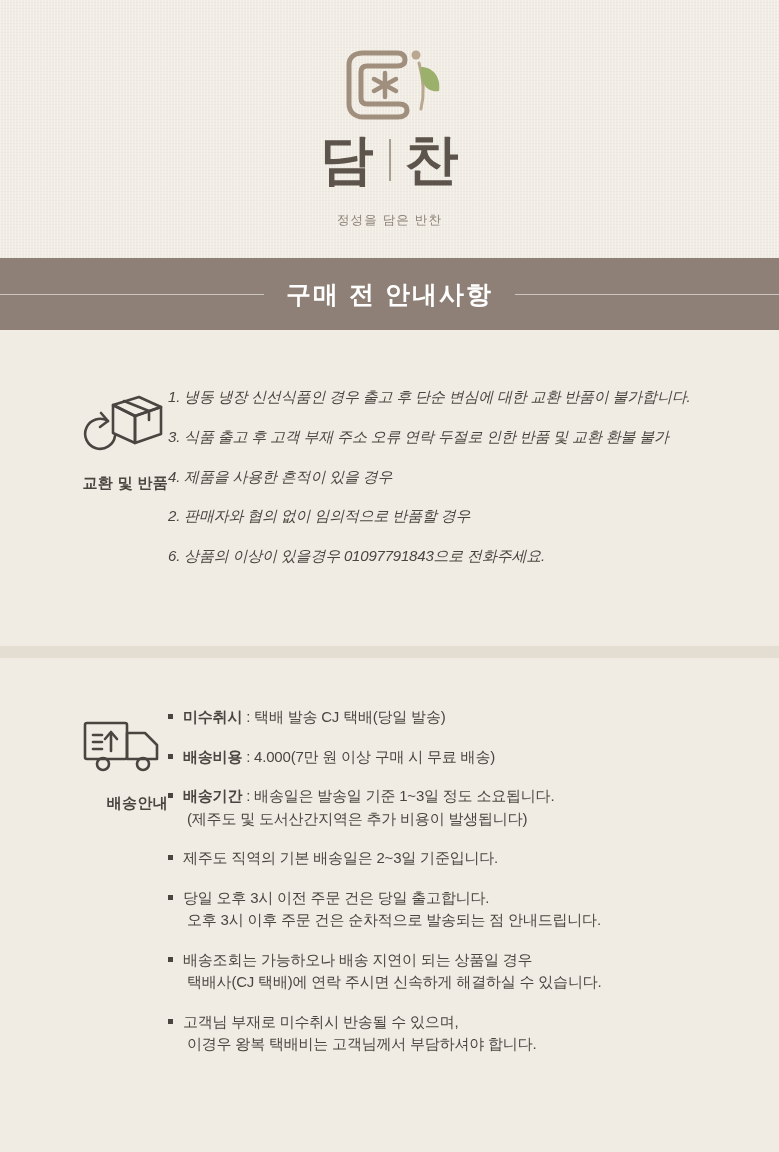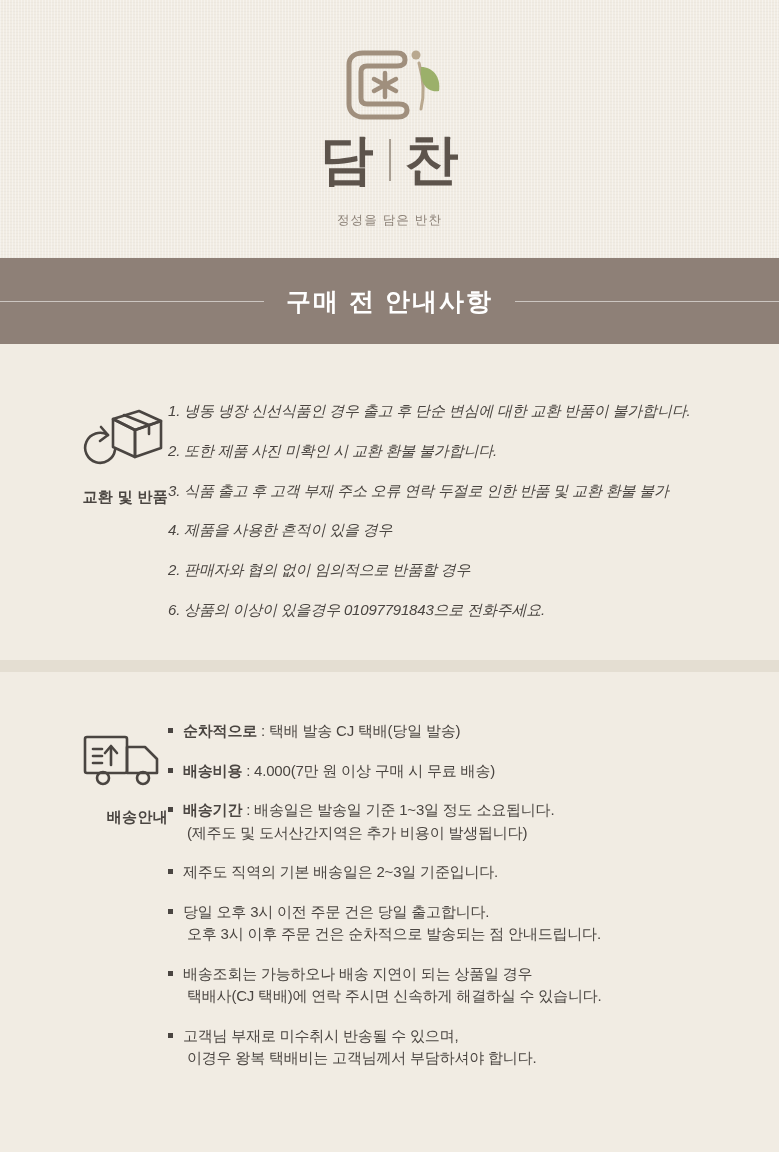"구매 전 안내사항" .title-bar { height: 86px -> 72px }
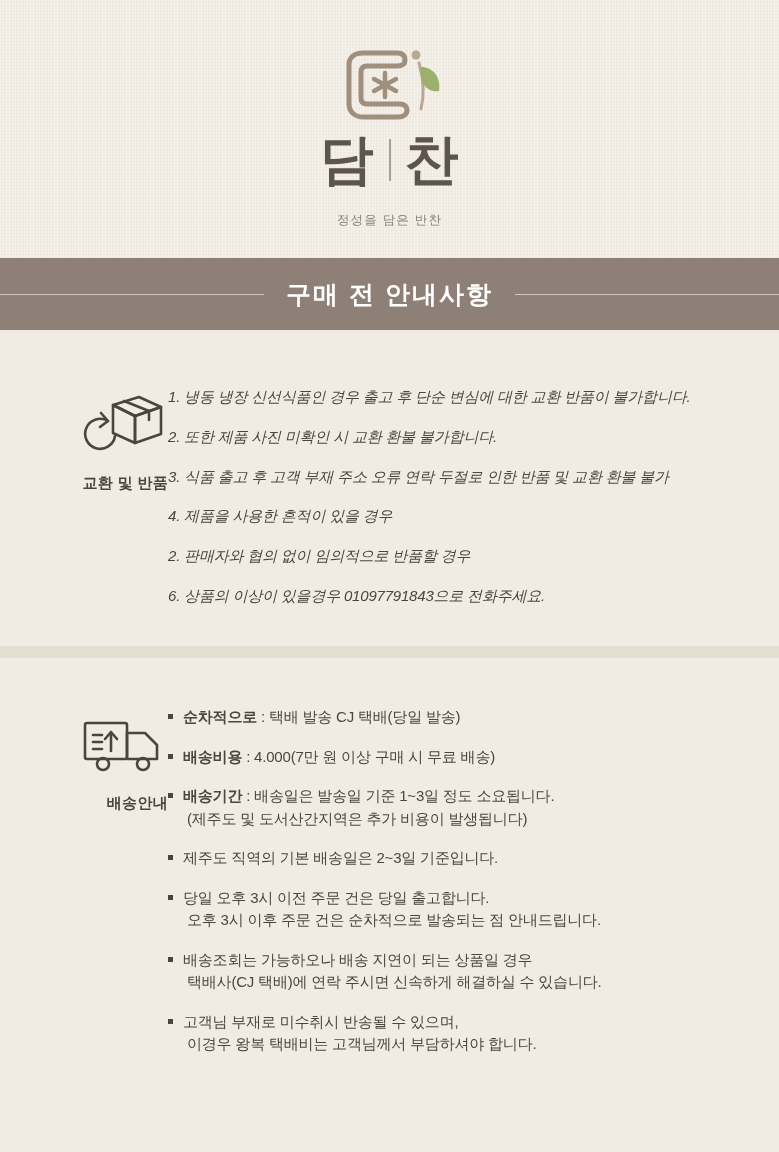"2. 또한 제품 사진 미확인" li { html: <li>2. 또한 제품 사진 미확인 시 교환 환불 불가합니다.</li> -> none }
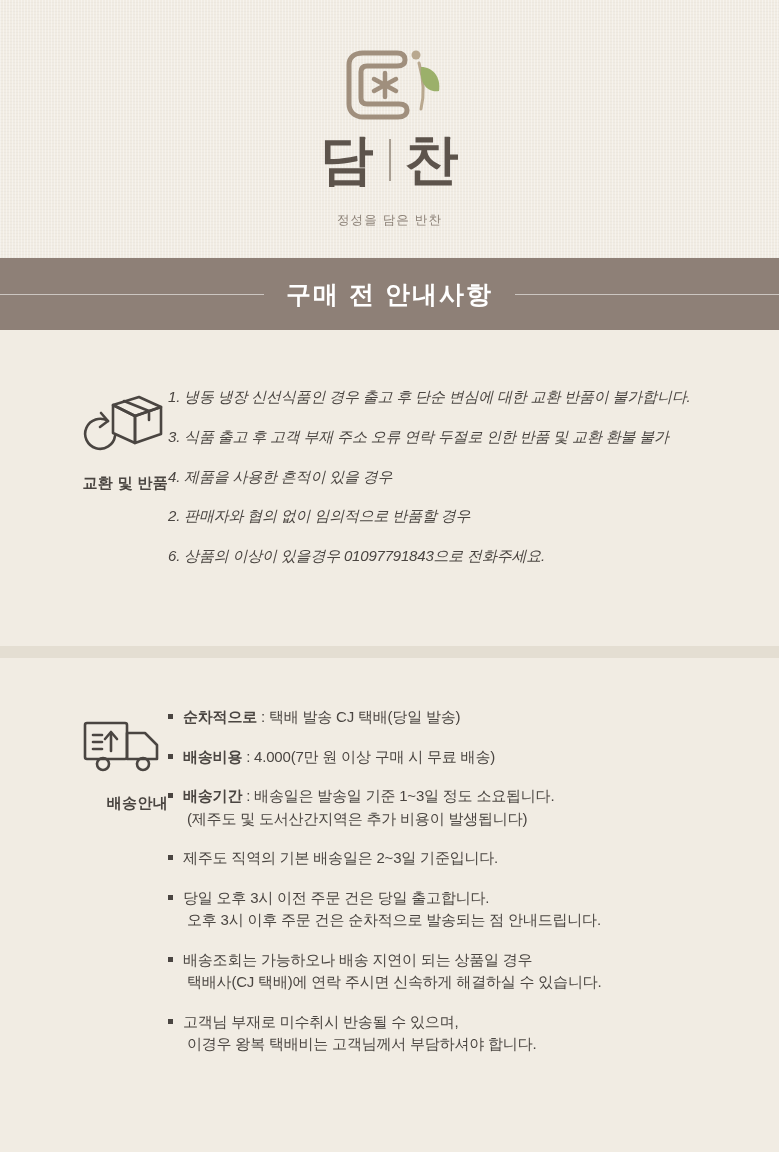"순차적으로" span.lead { text: 순차적으로 -> 미수취시 }
